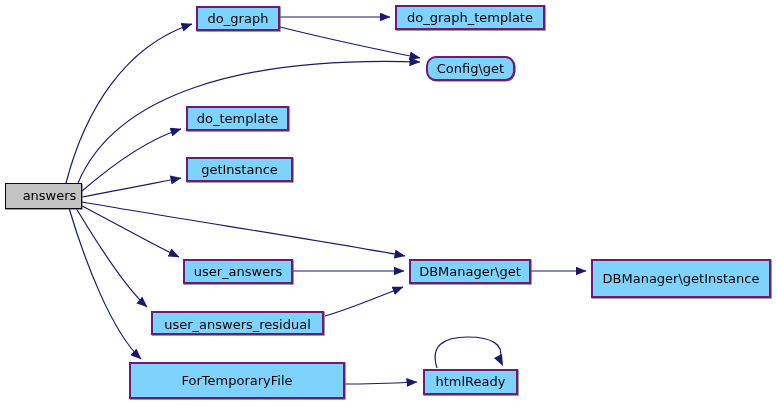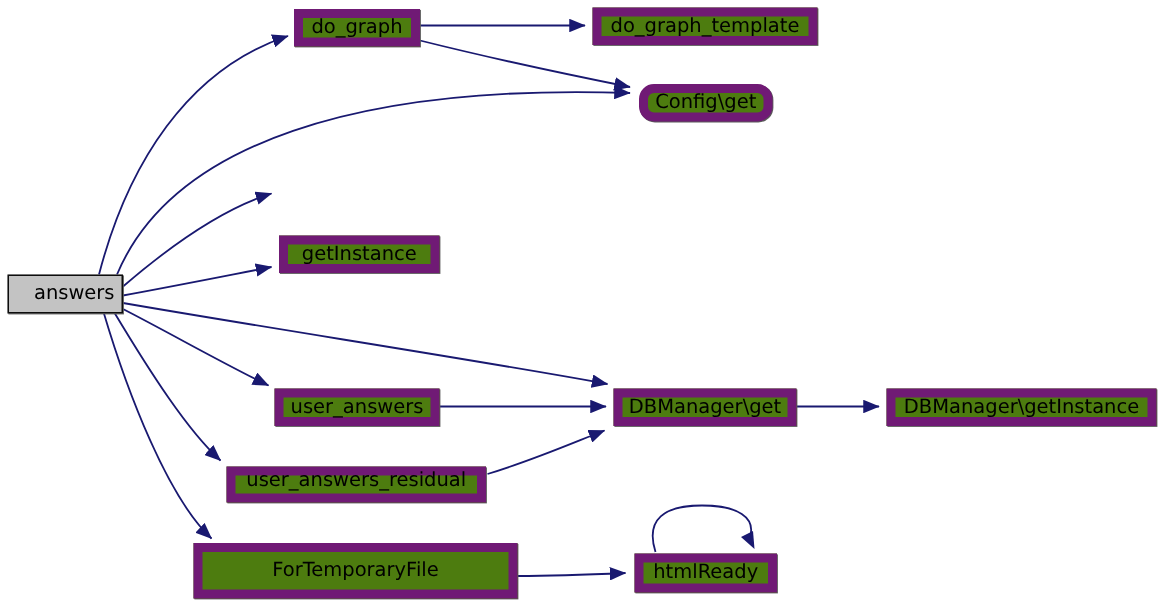"do_graph" .node { background: #4d7c0f -> #7dd3fc; border: 6px solid #701a75 -> 2px solid #701a75 }
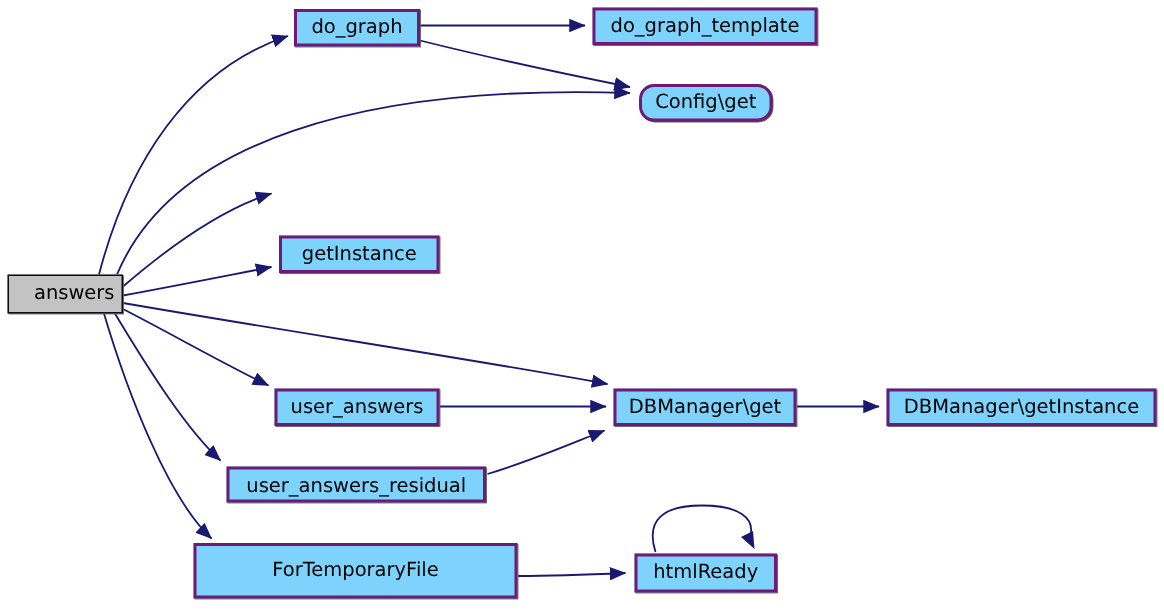"do_template" div.node { html: none -> <div> <span>do_template</span> </div> }
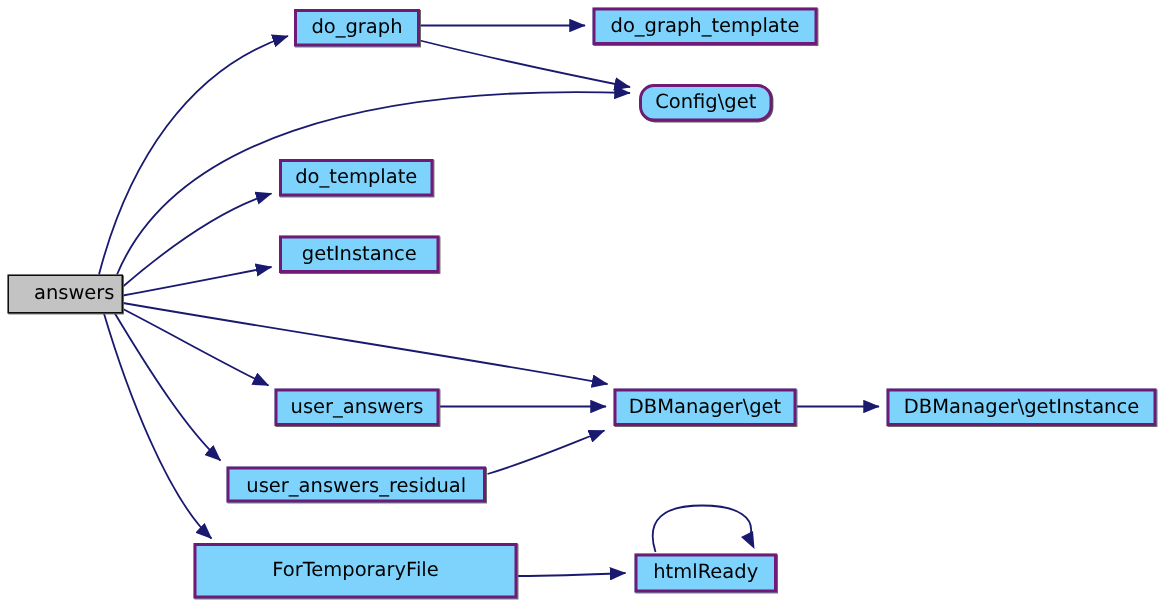"DBManager\getInstance" div.node { height: 25px -> 39px }
